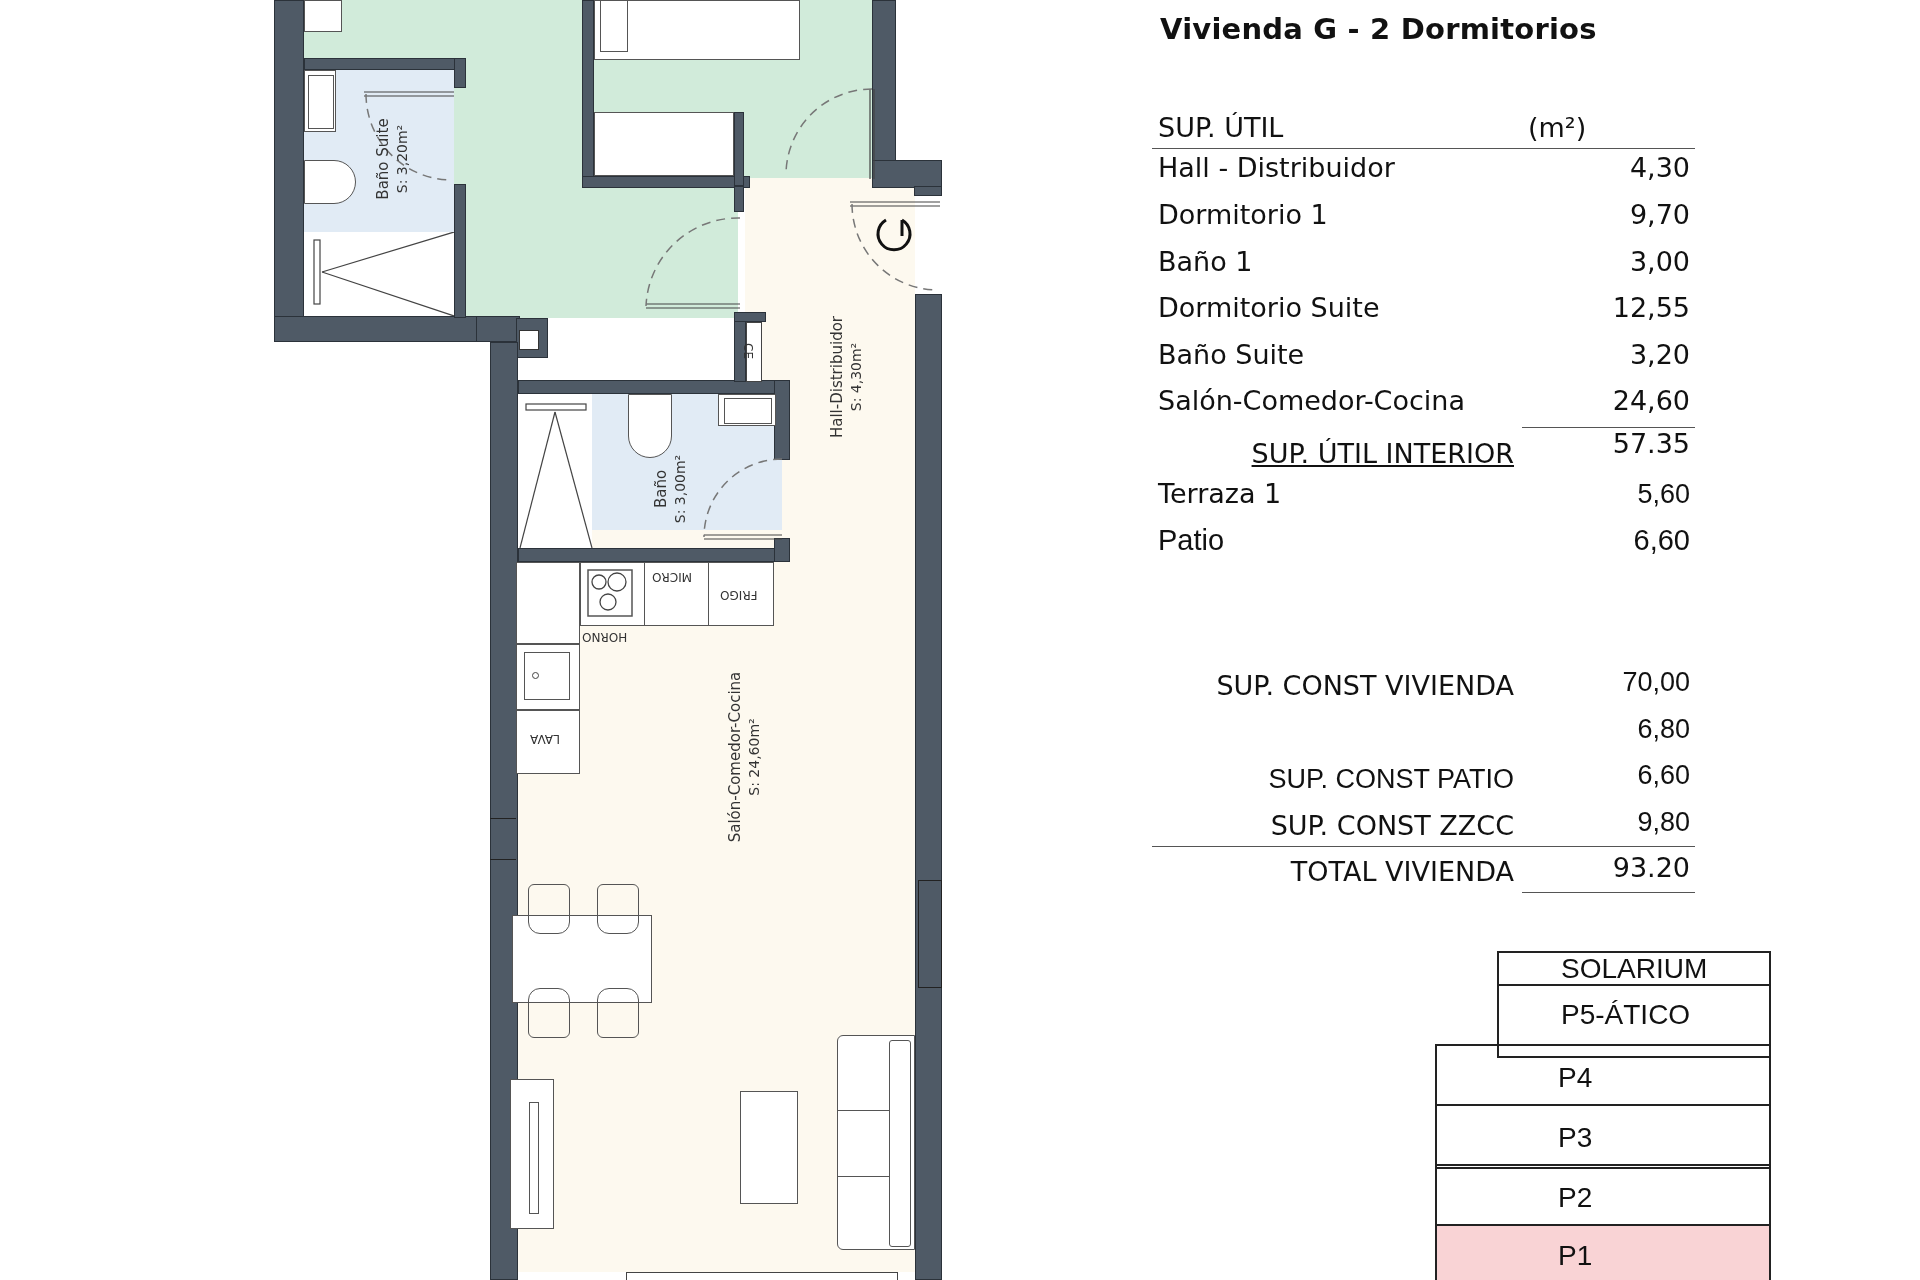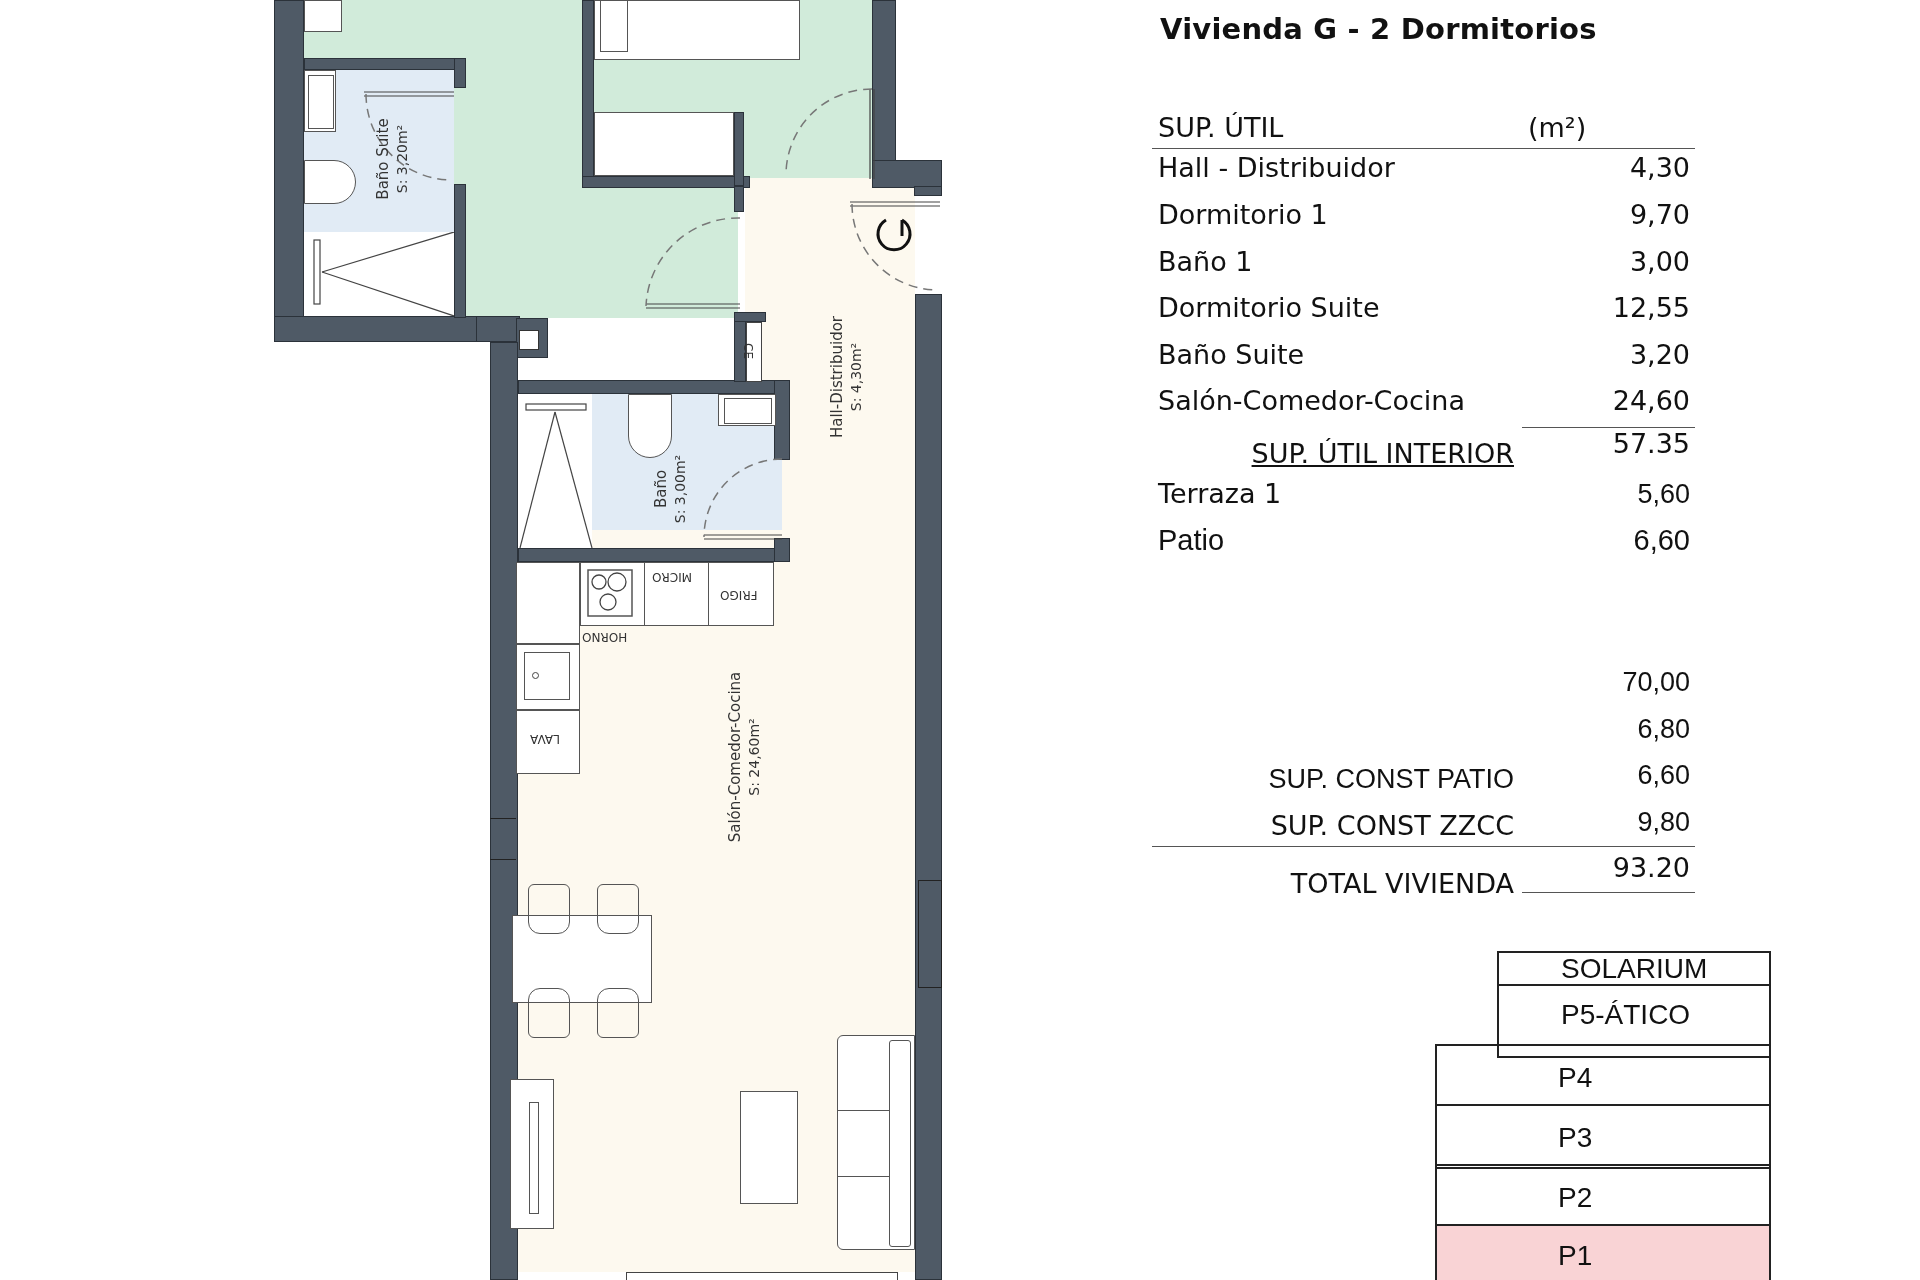"SUP. CONST VIVIENDA" span.lbl { html: none -> <span>SUP. CONST VIVIENDA</span> }
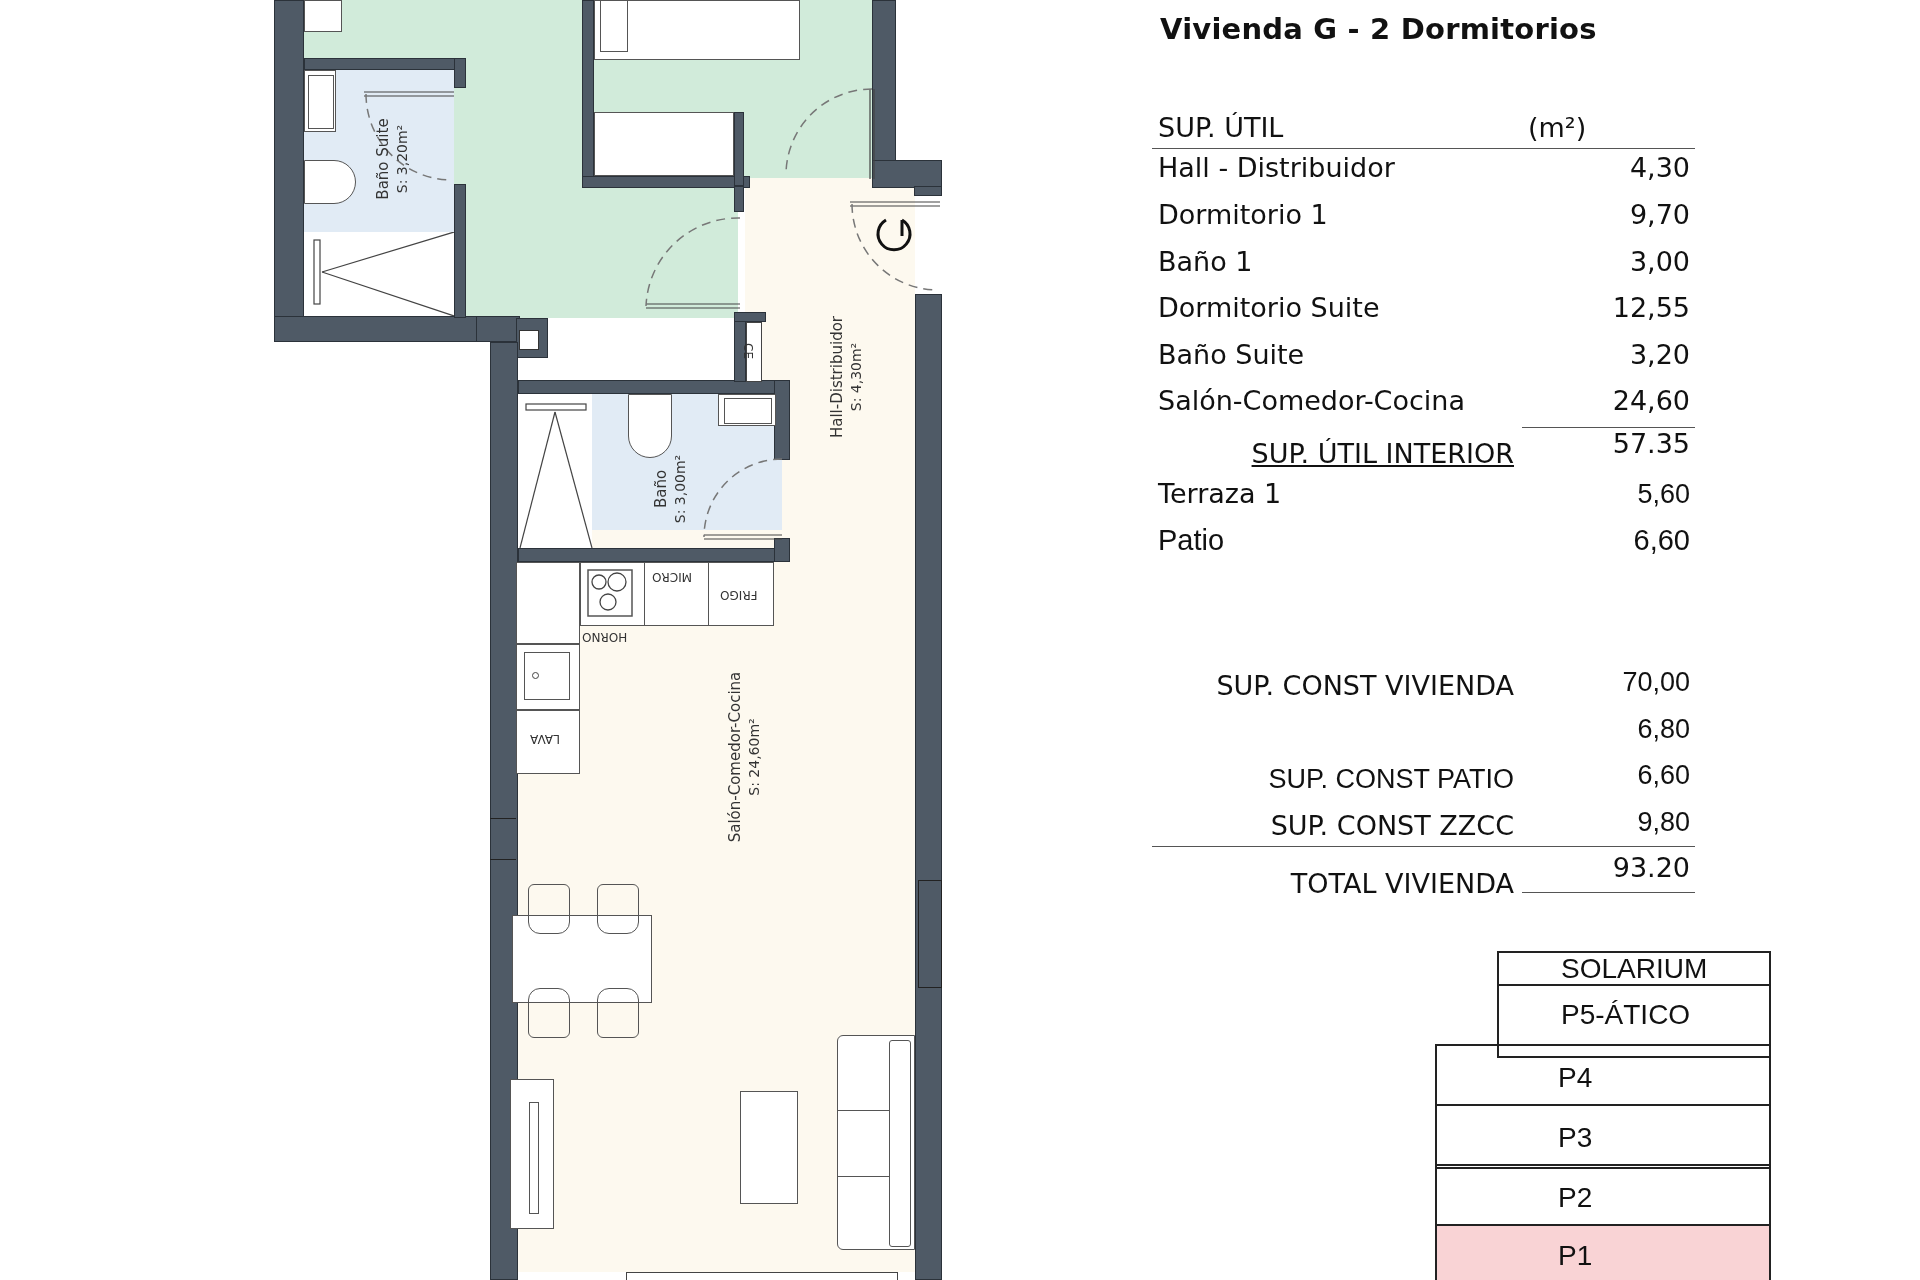"TOTAL VIVIENDA" span.lbl { top: 16px -> 4px }
